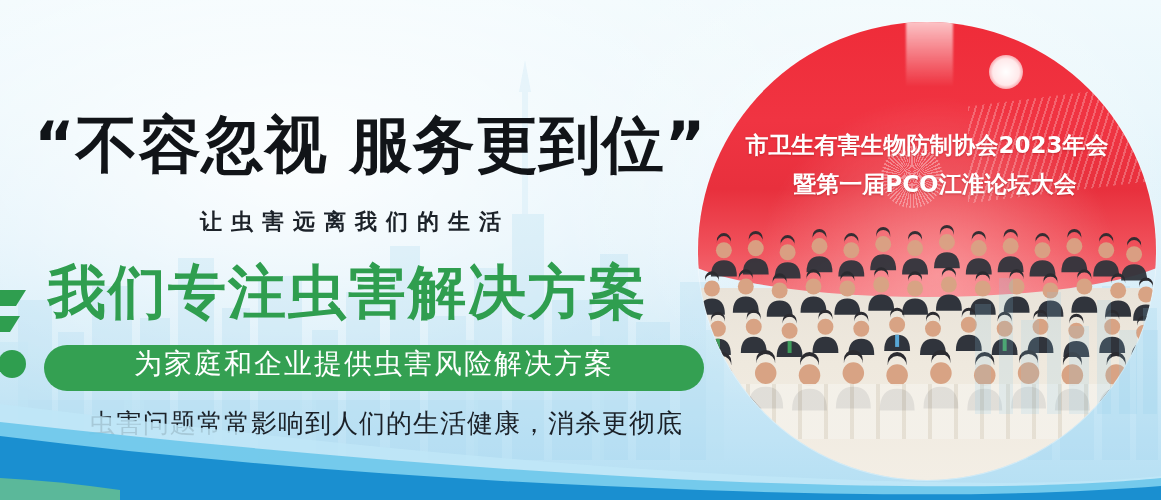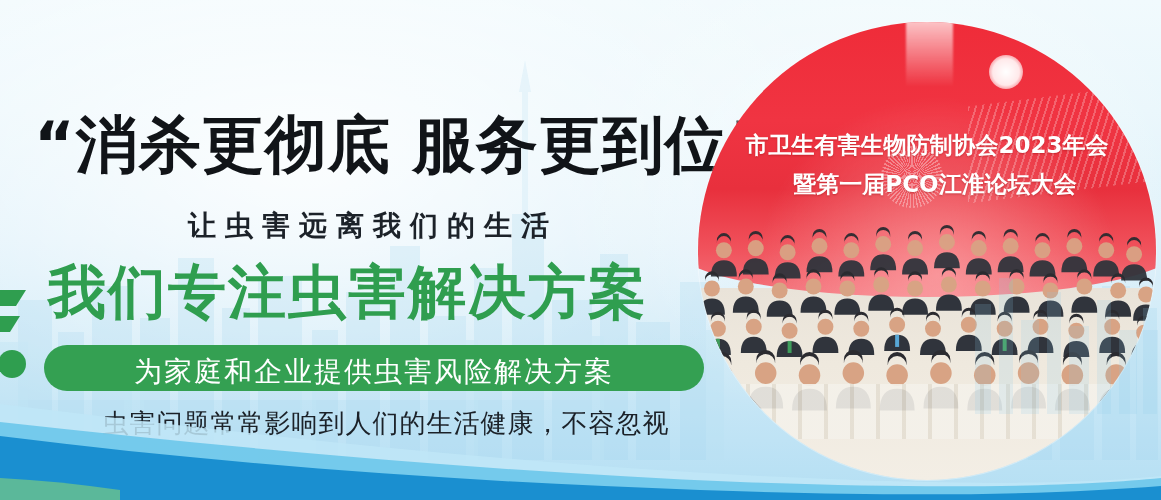"“消杀更彻底" span { text: 消杀更彻底 -> 不容忽视 }
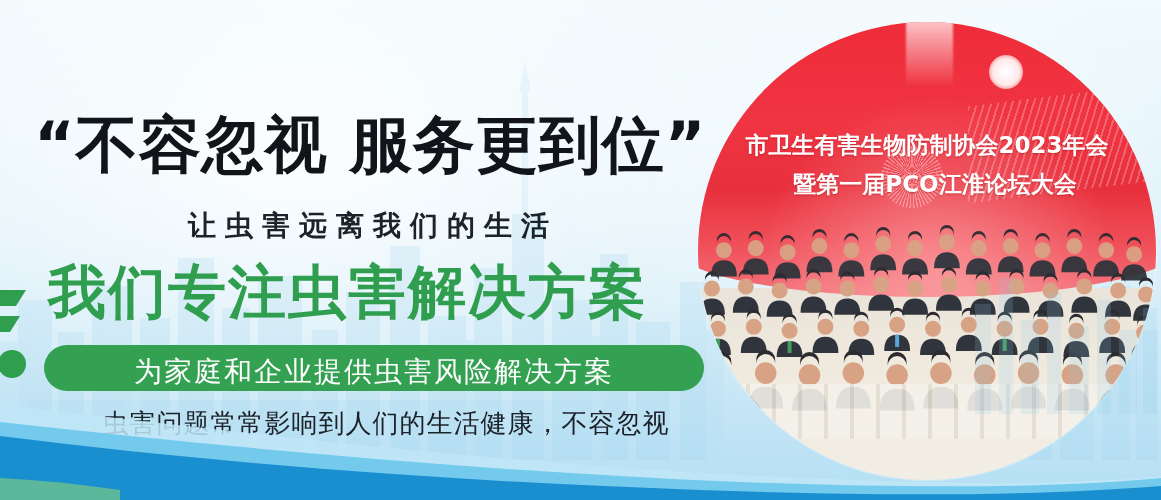"让虫害远离我们的生活" .subtitle { font-size: 28px -> 22px; left: 188px -> 200px }
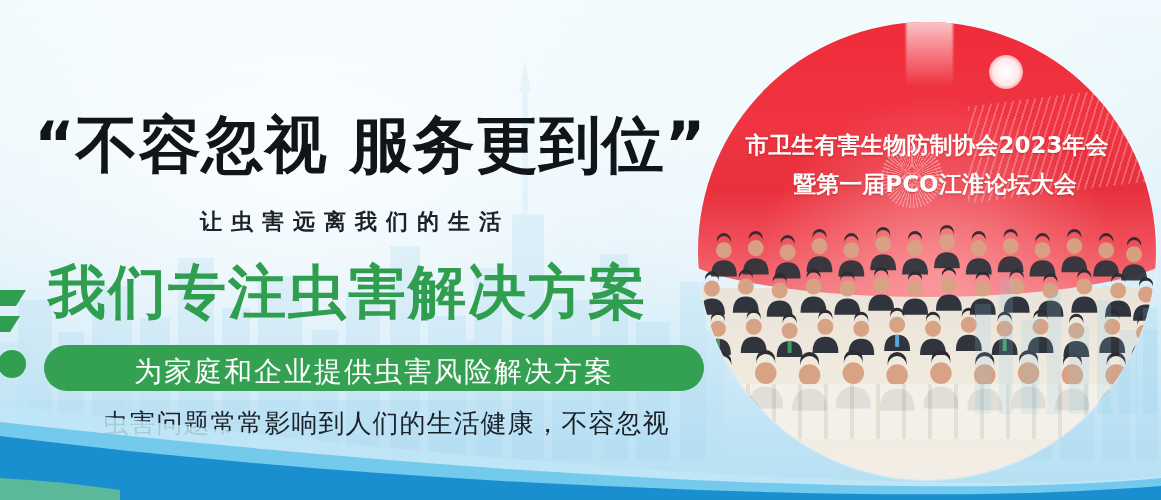"为家庭和企业提供虫害风险解决方案" .pill { align-items: flex-end -> flex-start }
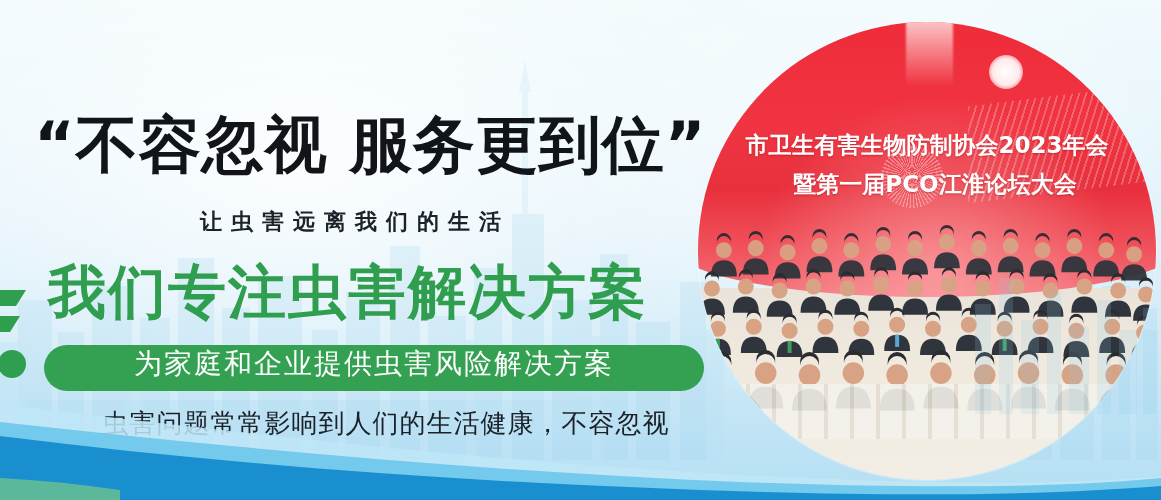"虫害问题常常影响到人们的生活健康，不容忽视" div.tagline { text: 不容忽视 -> 消杀更彻底 }
